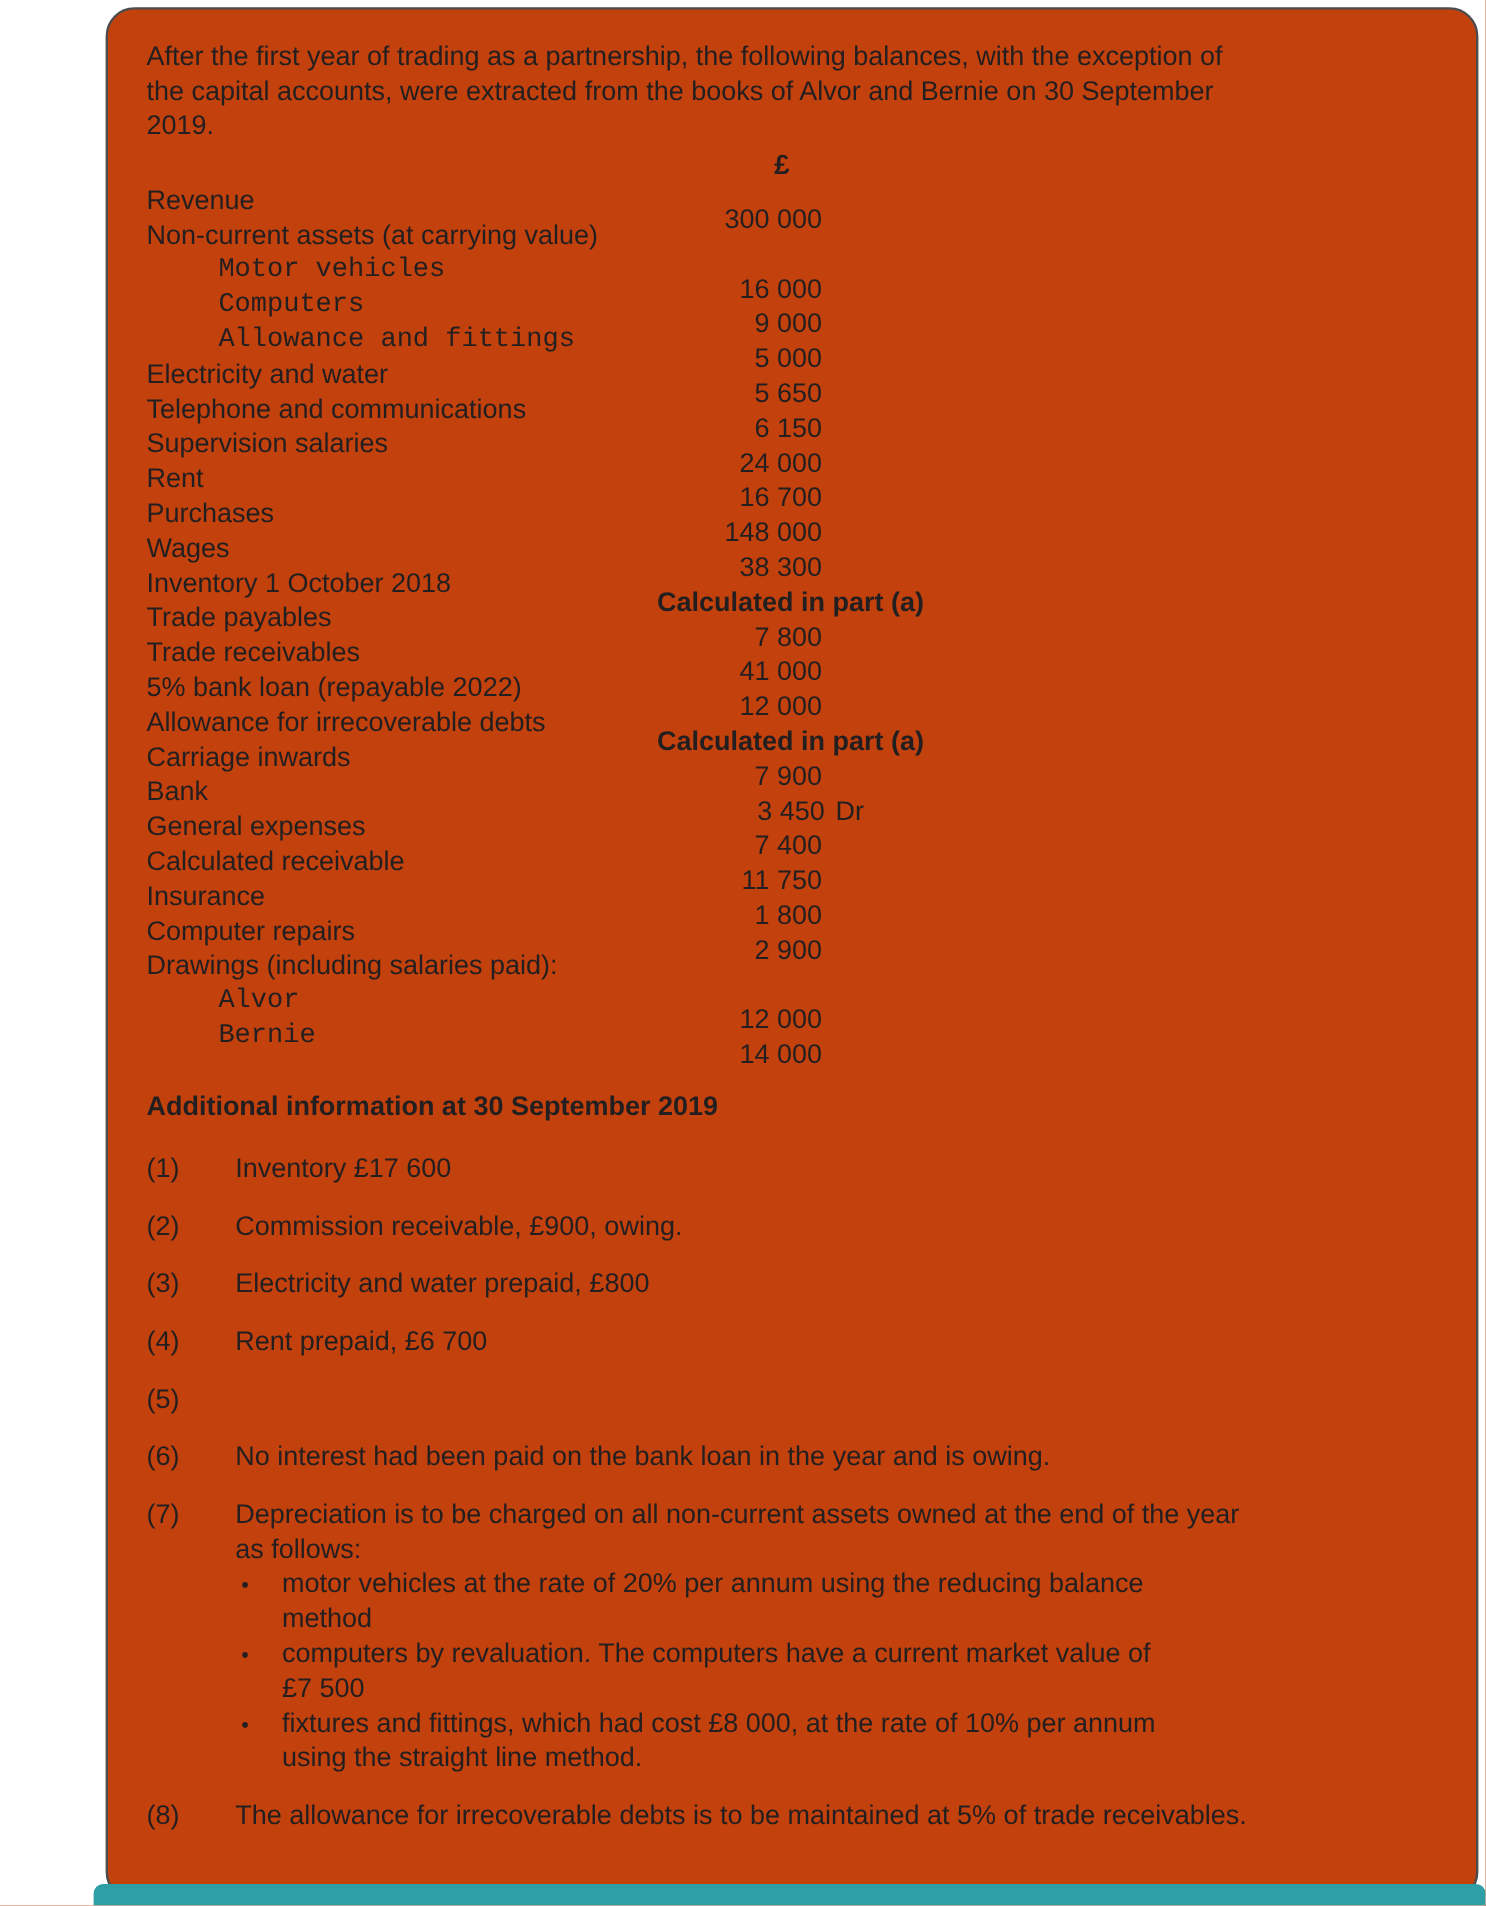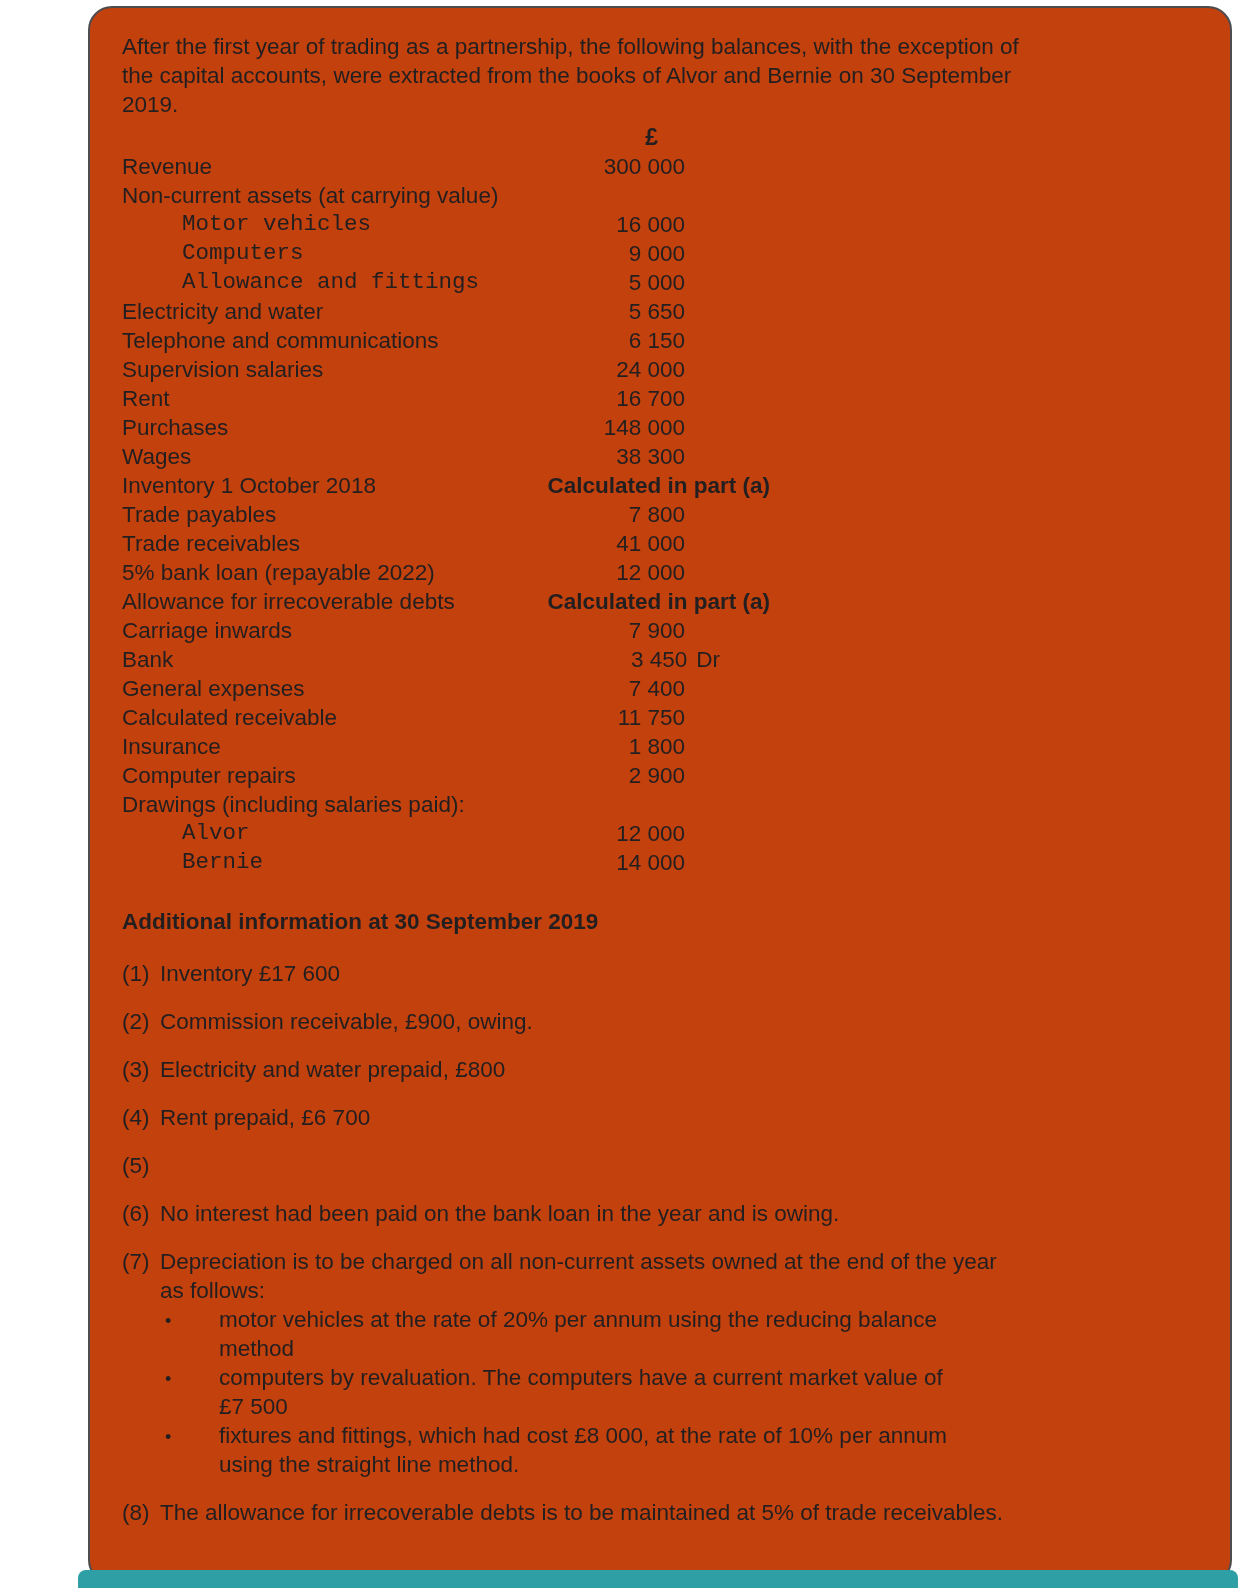"300 000" .tval { top: 0 -> 16px }
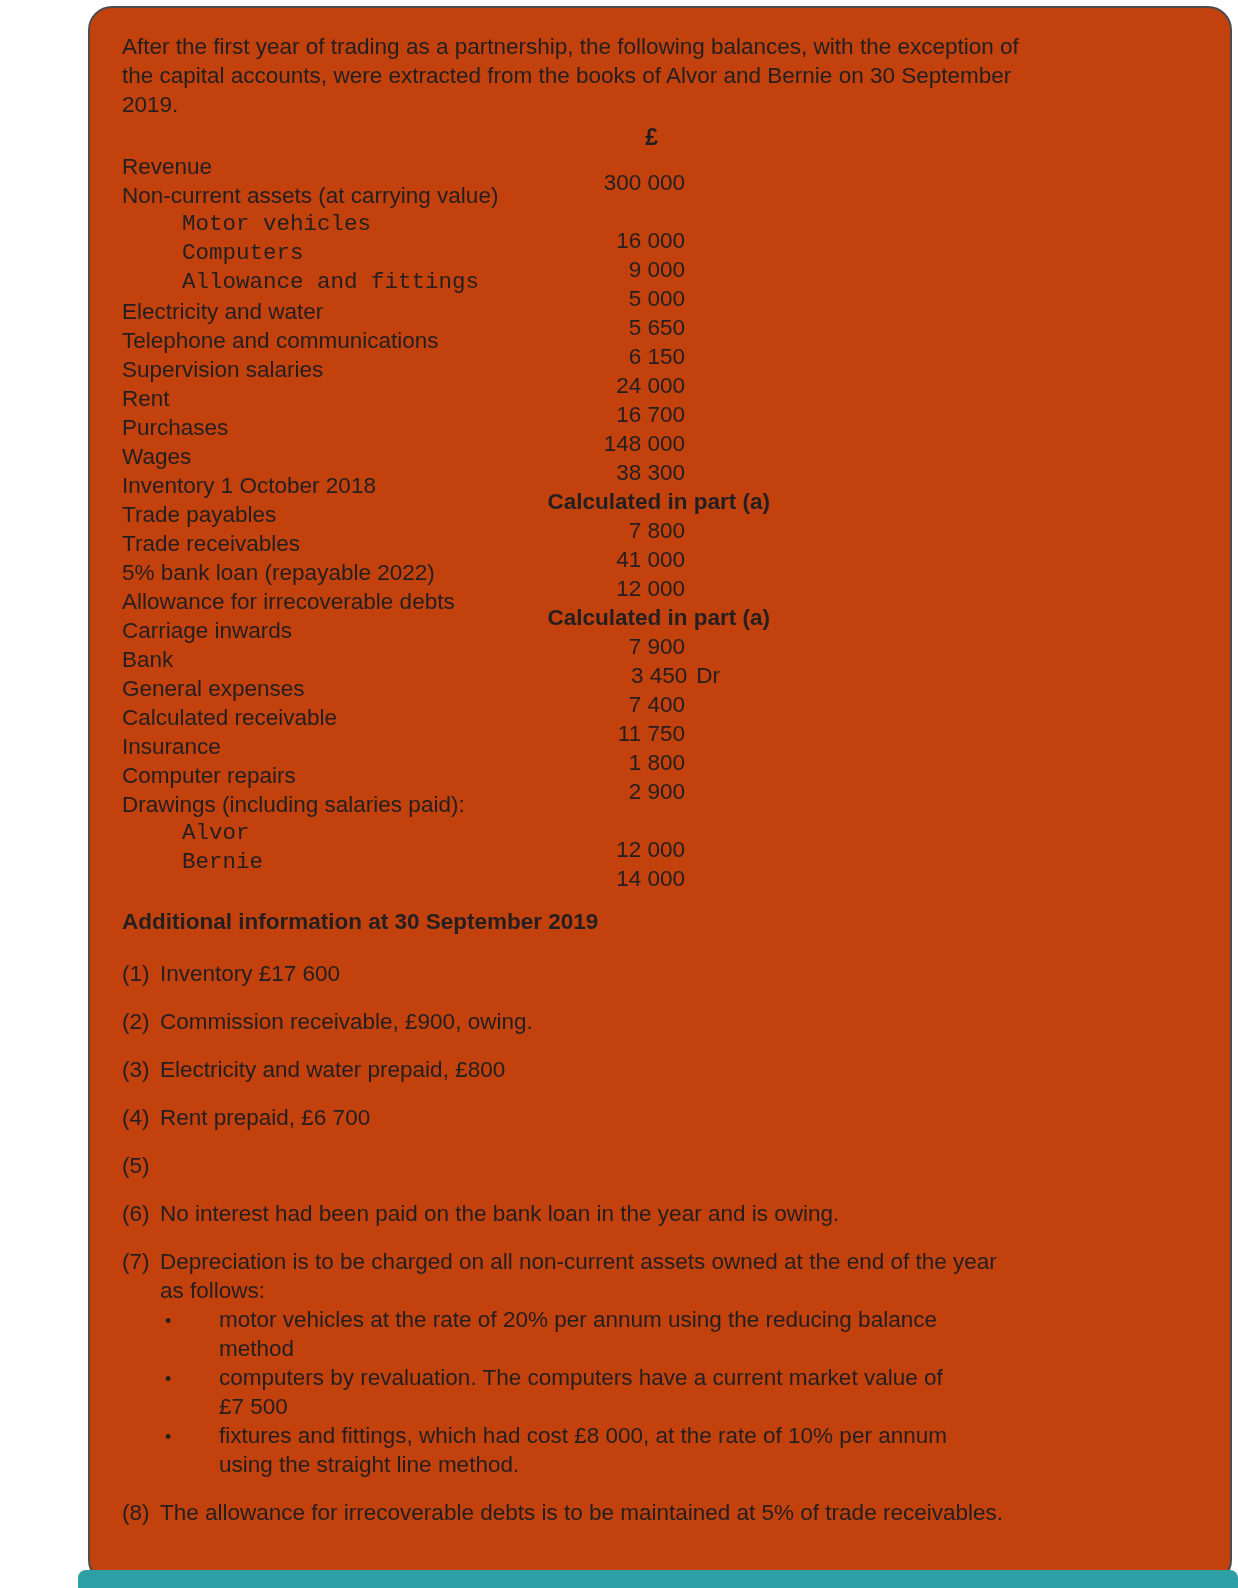"Inventory £17 600" .itext { margin-left: none -> 36px }
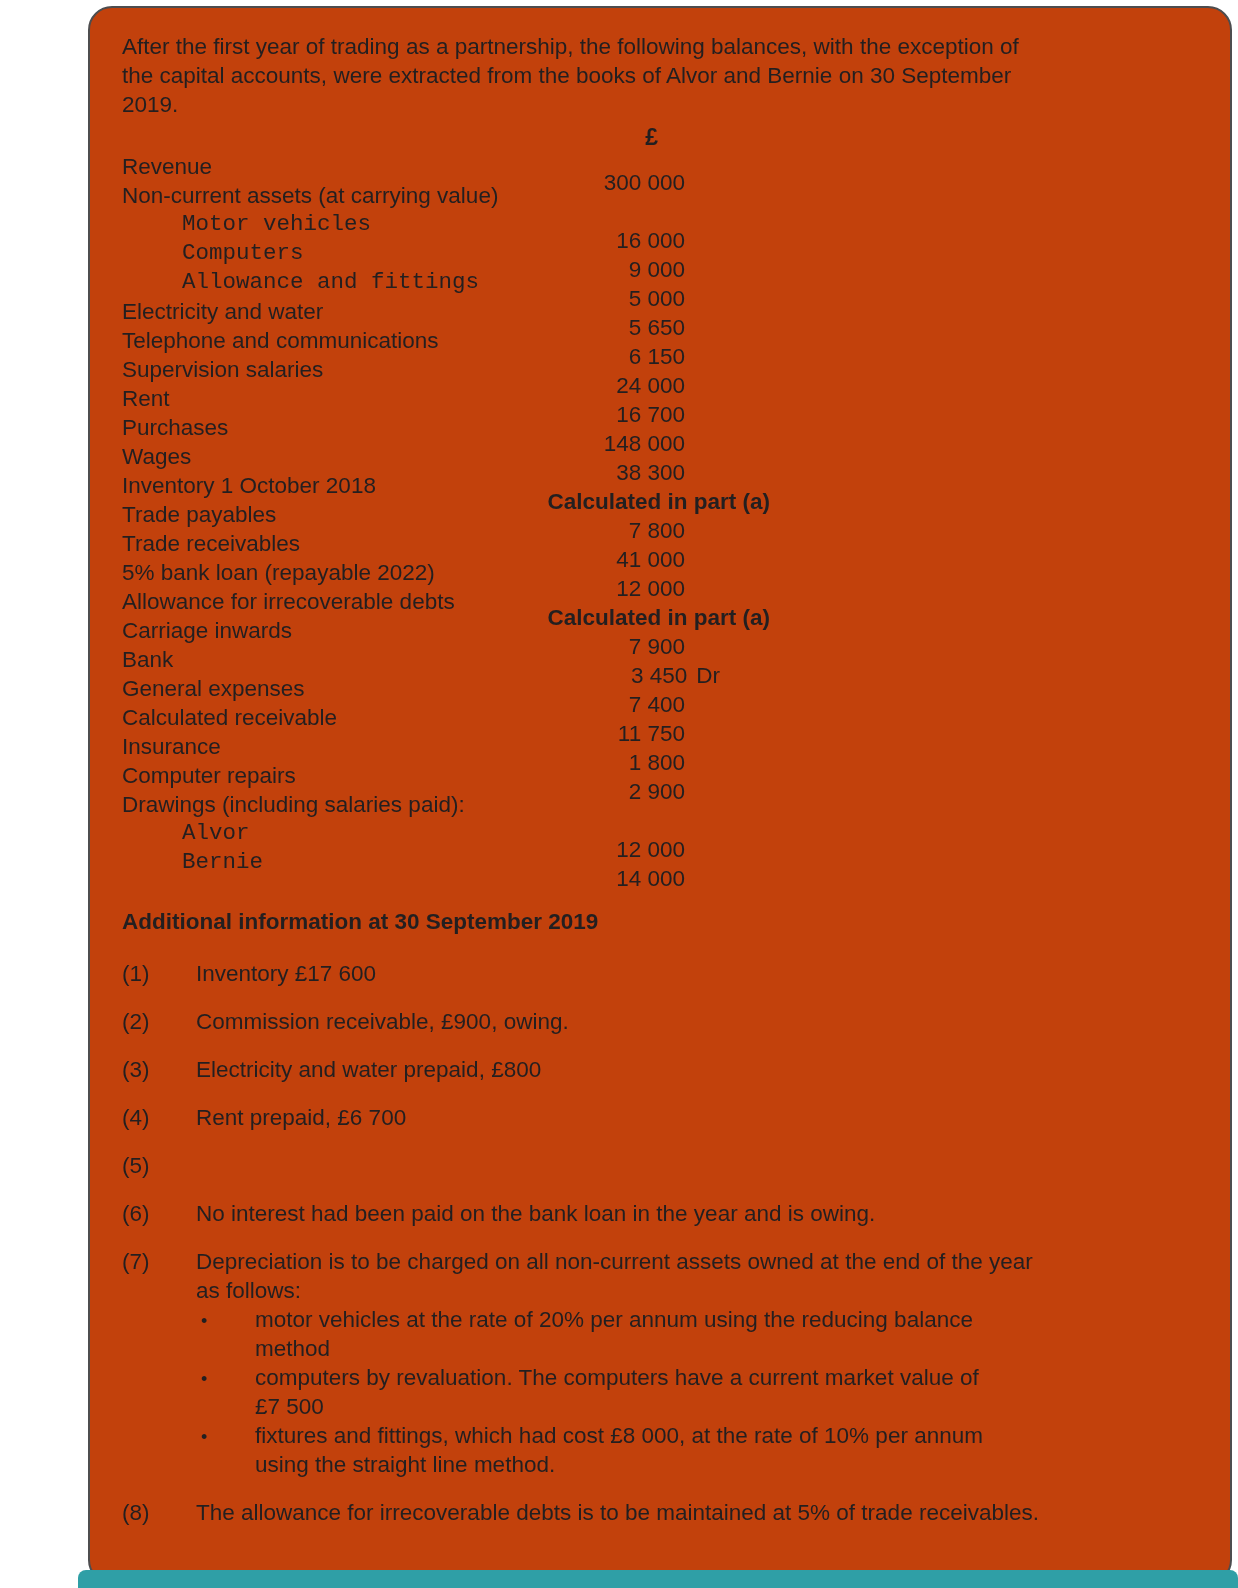"motor vehicles at the rate" .bullet { gap: 20px -> none }
